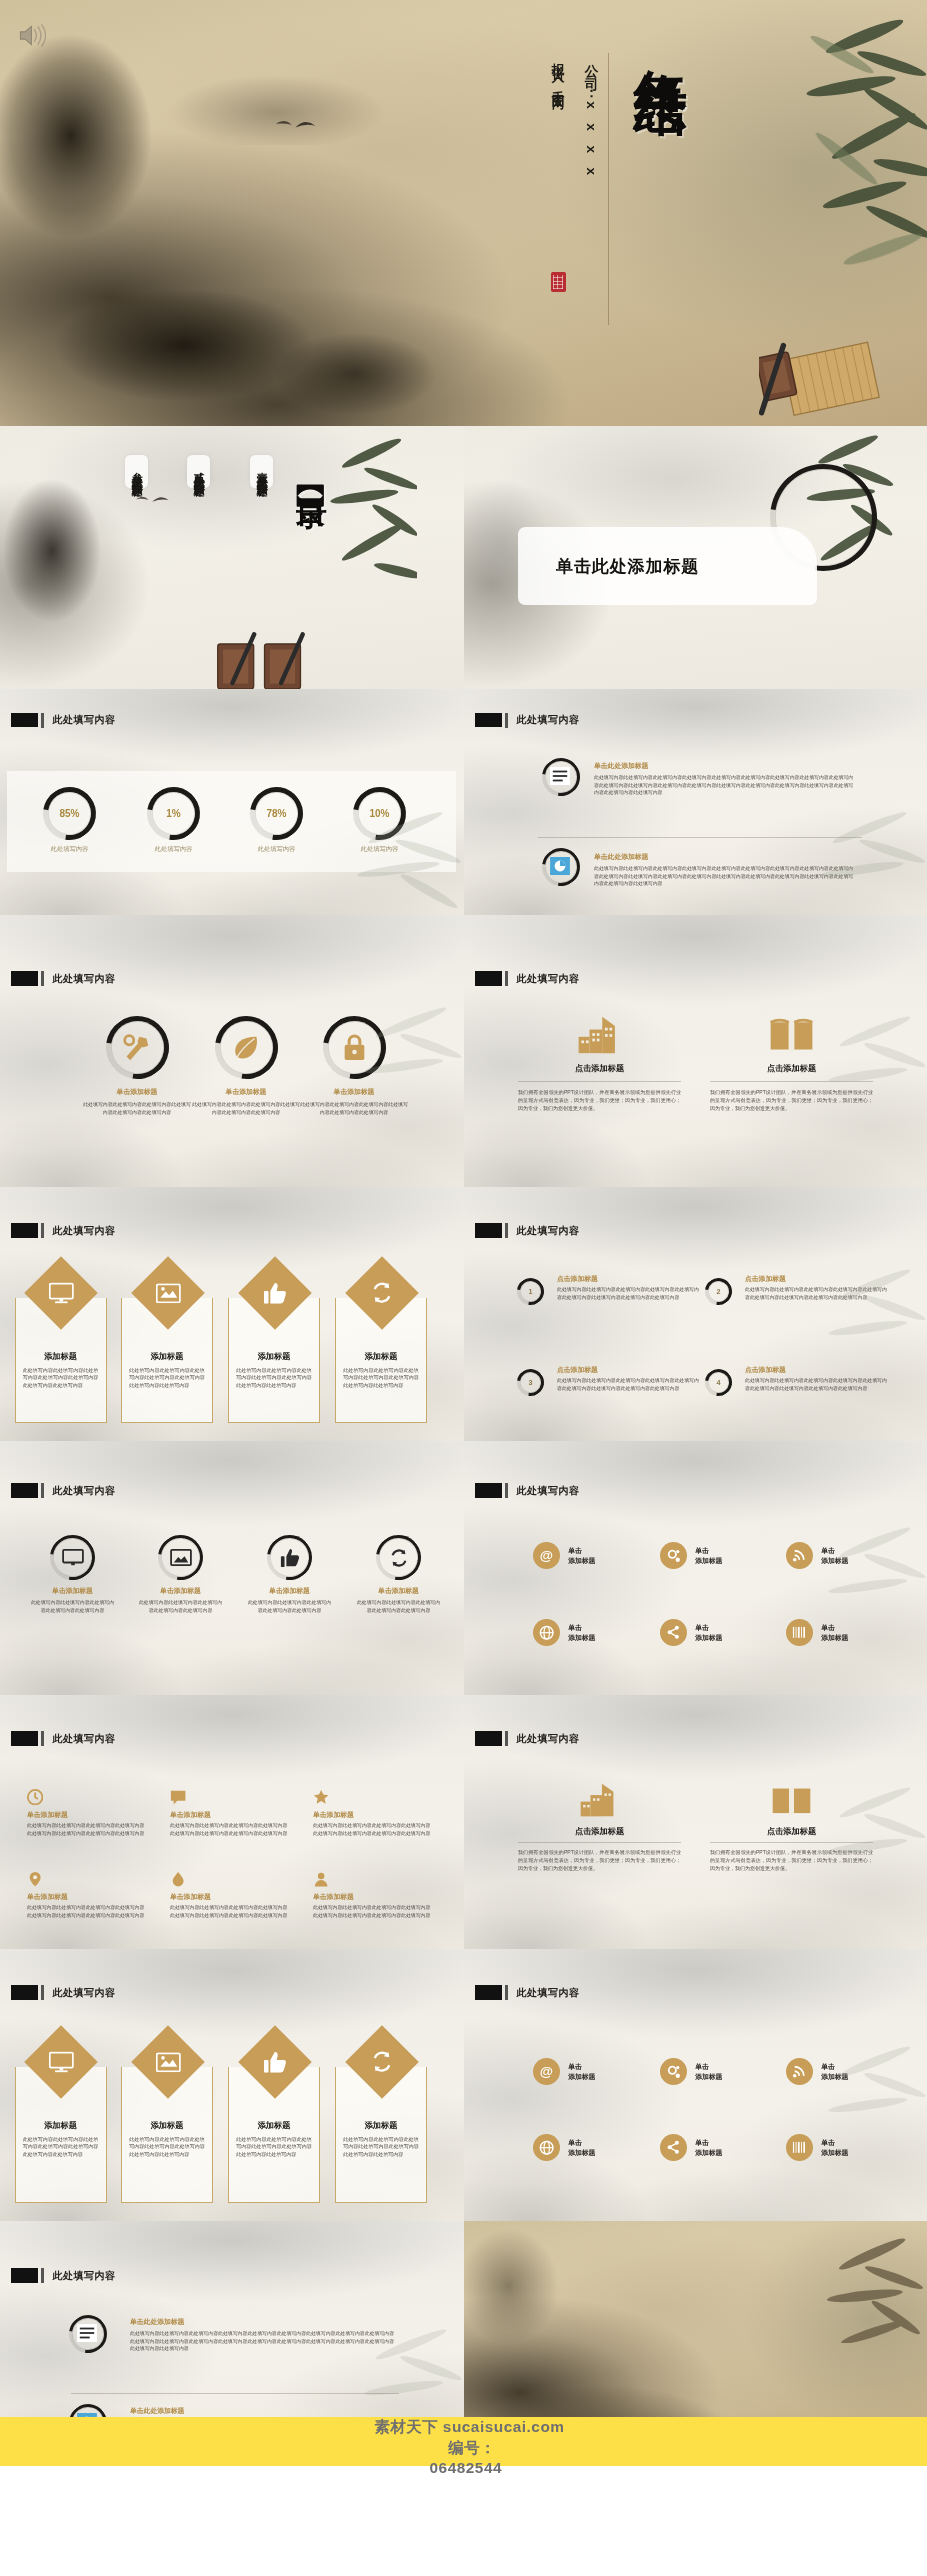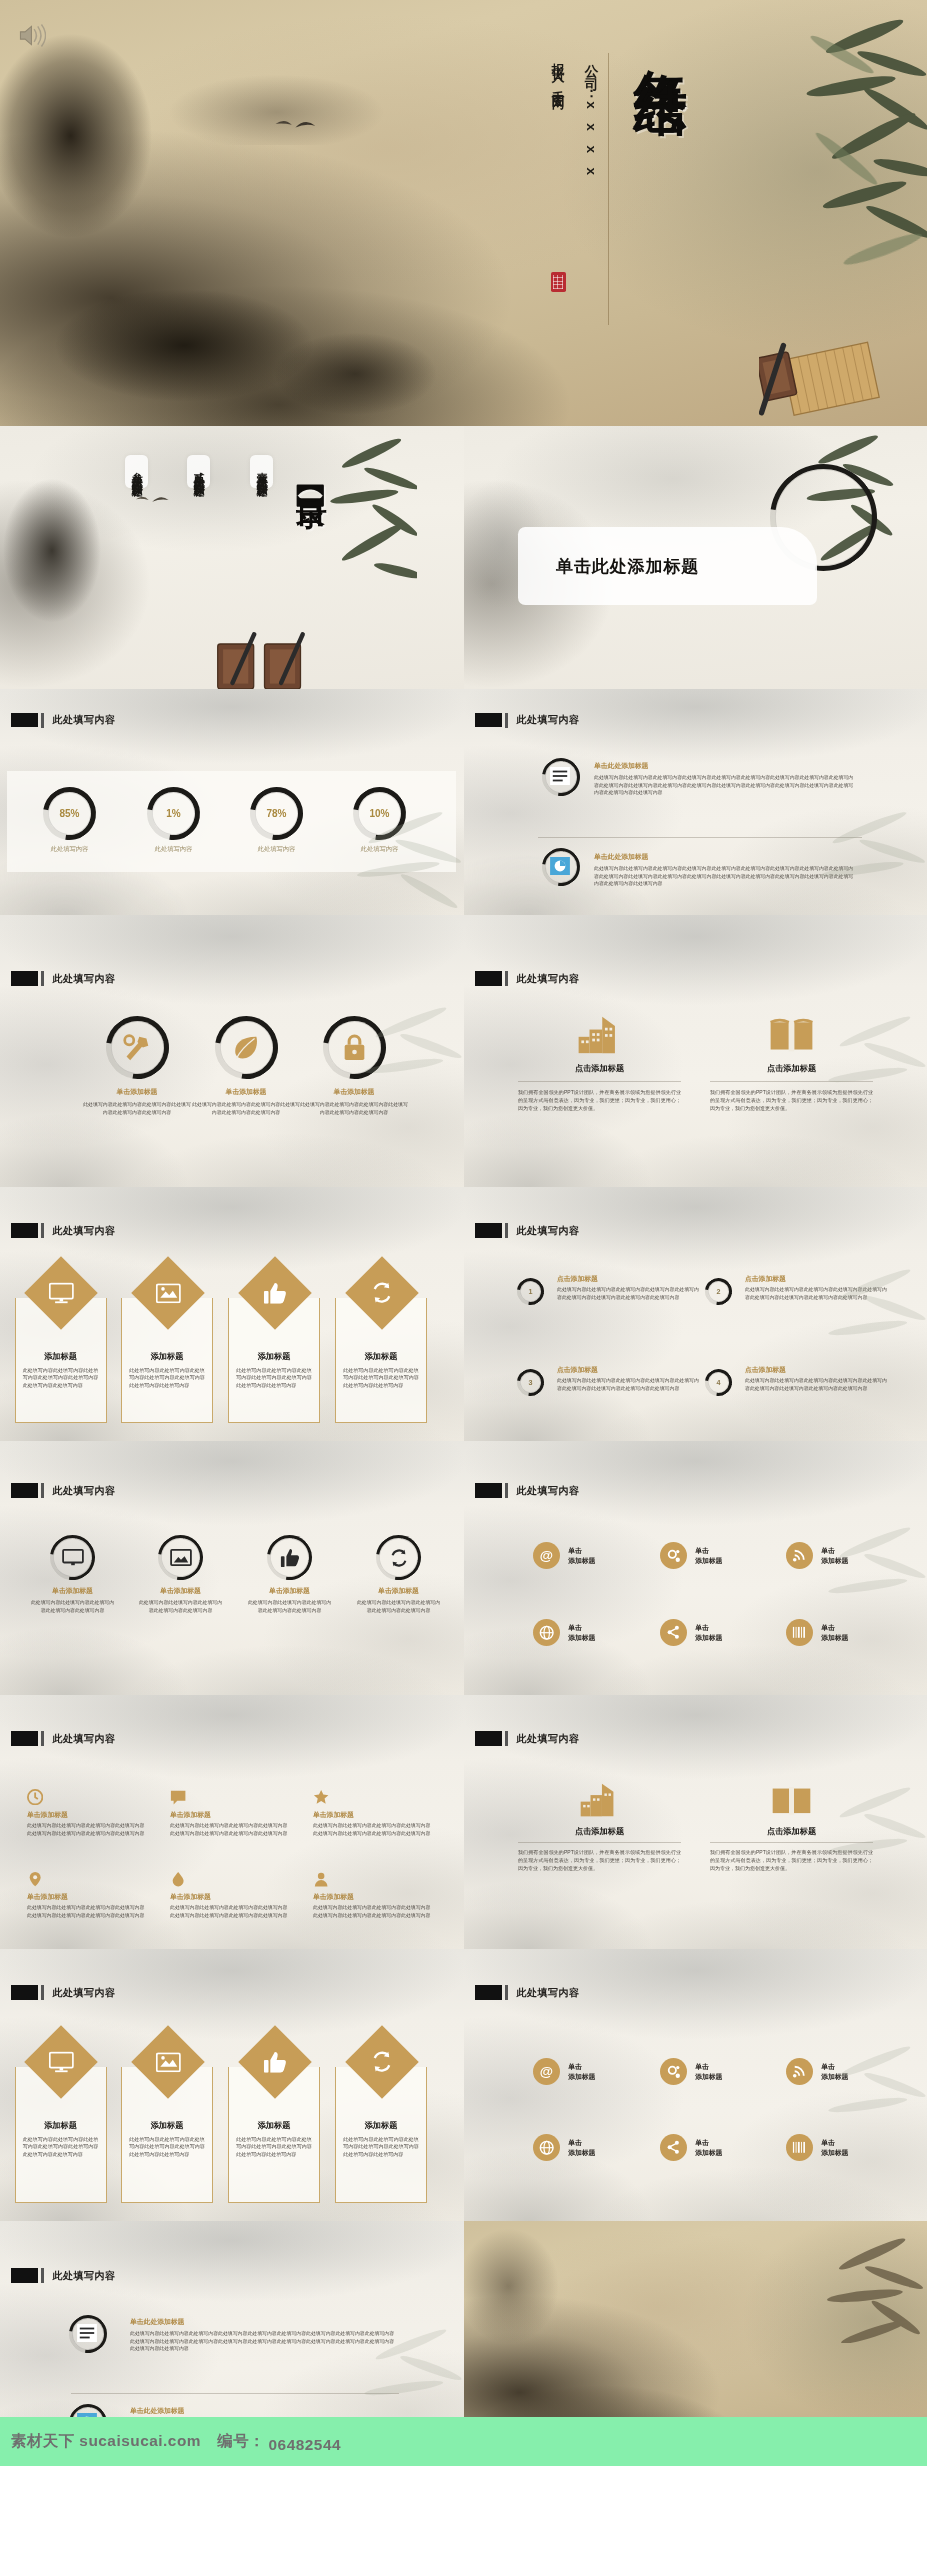"素材天下 sucaisucai.com" .footer { background: #86efac -> #fde047; flex-direction: none -> column }
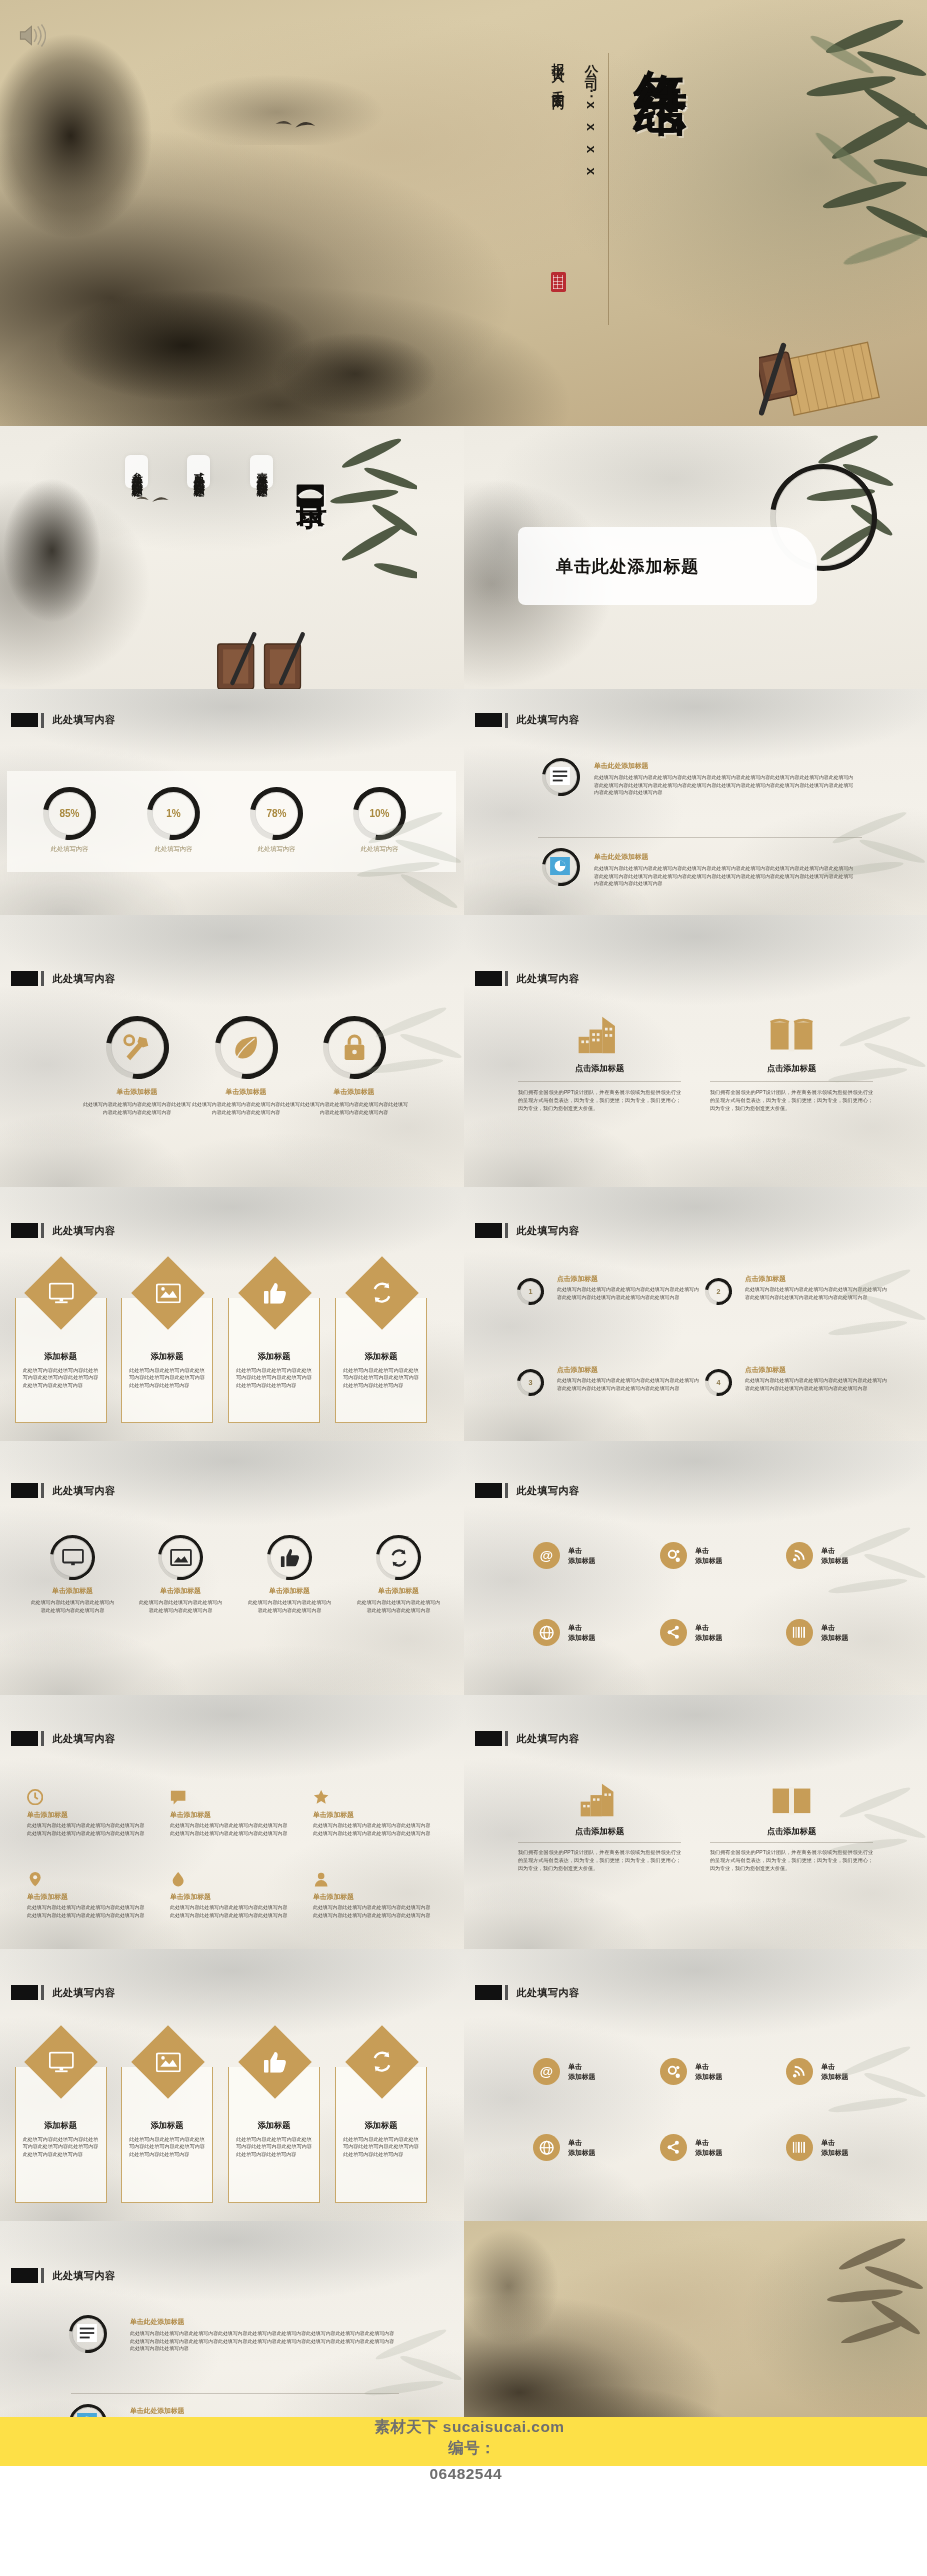"06482544" span.footer-text { margin-top: 6px -> none }
